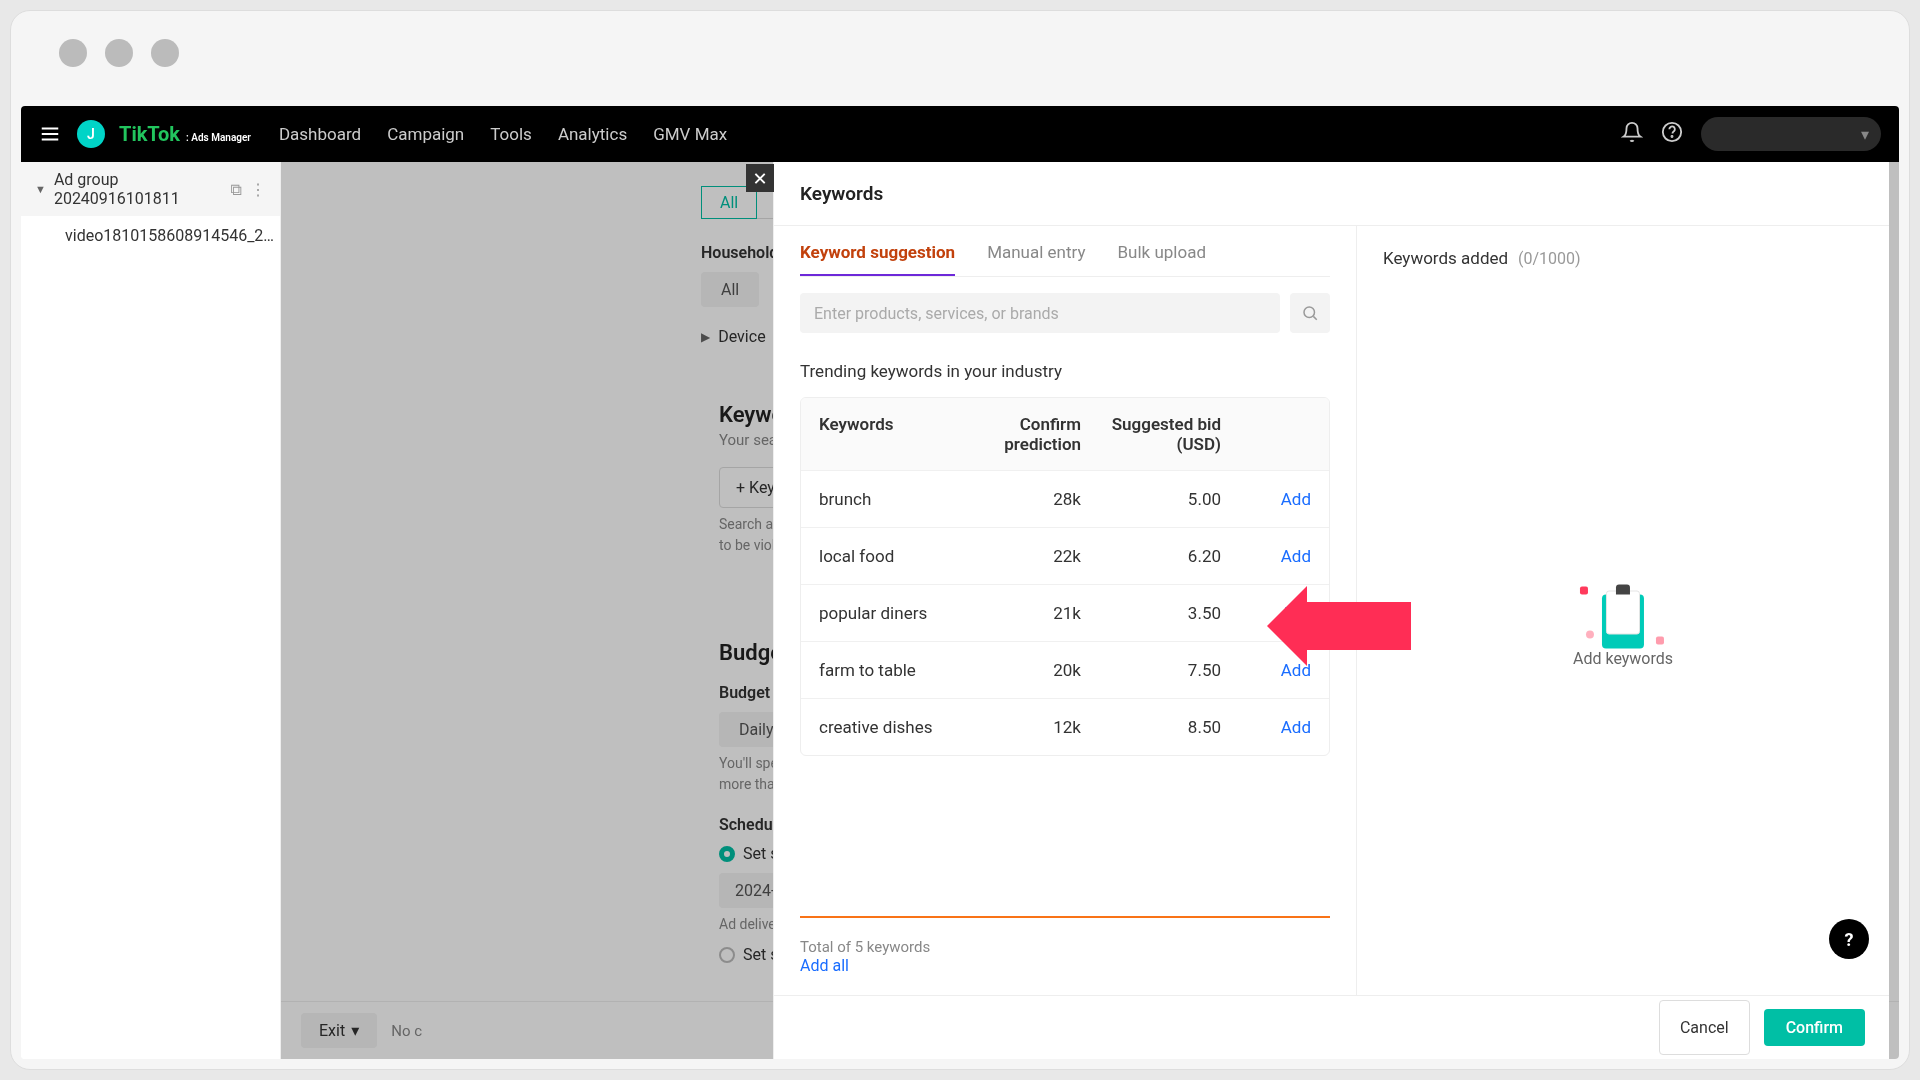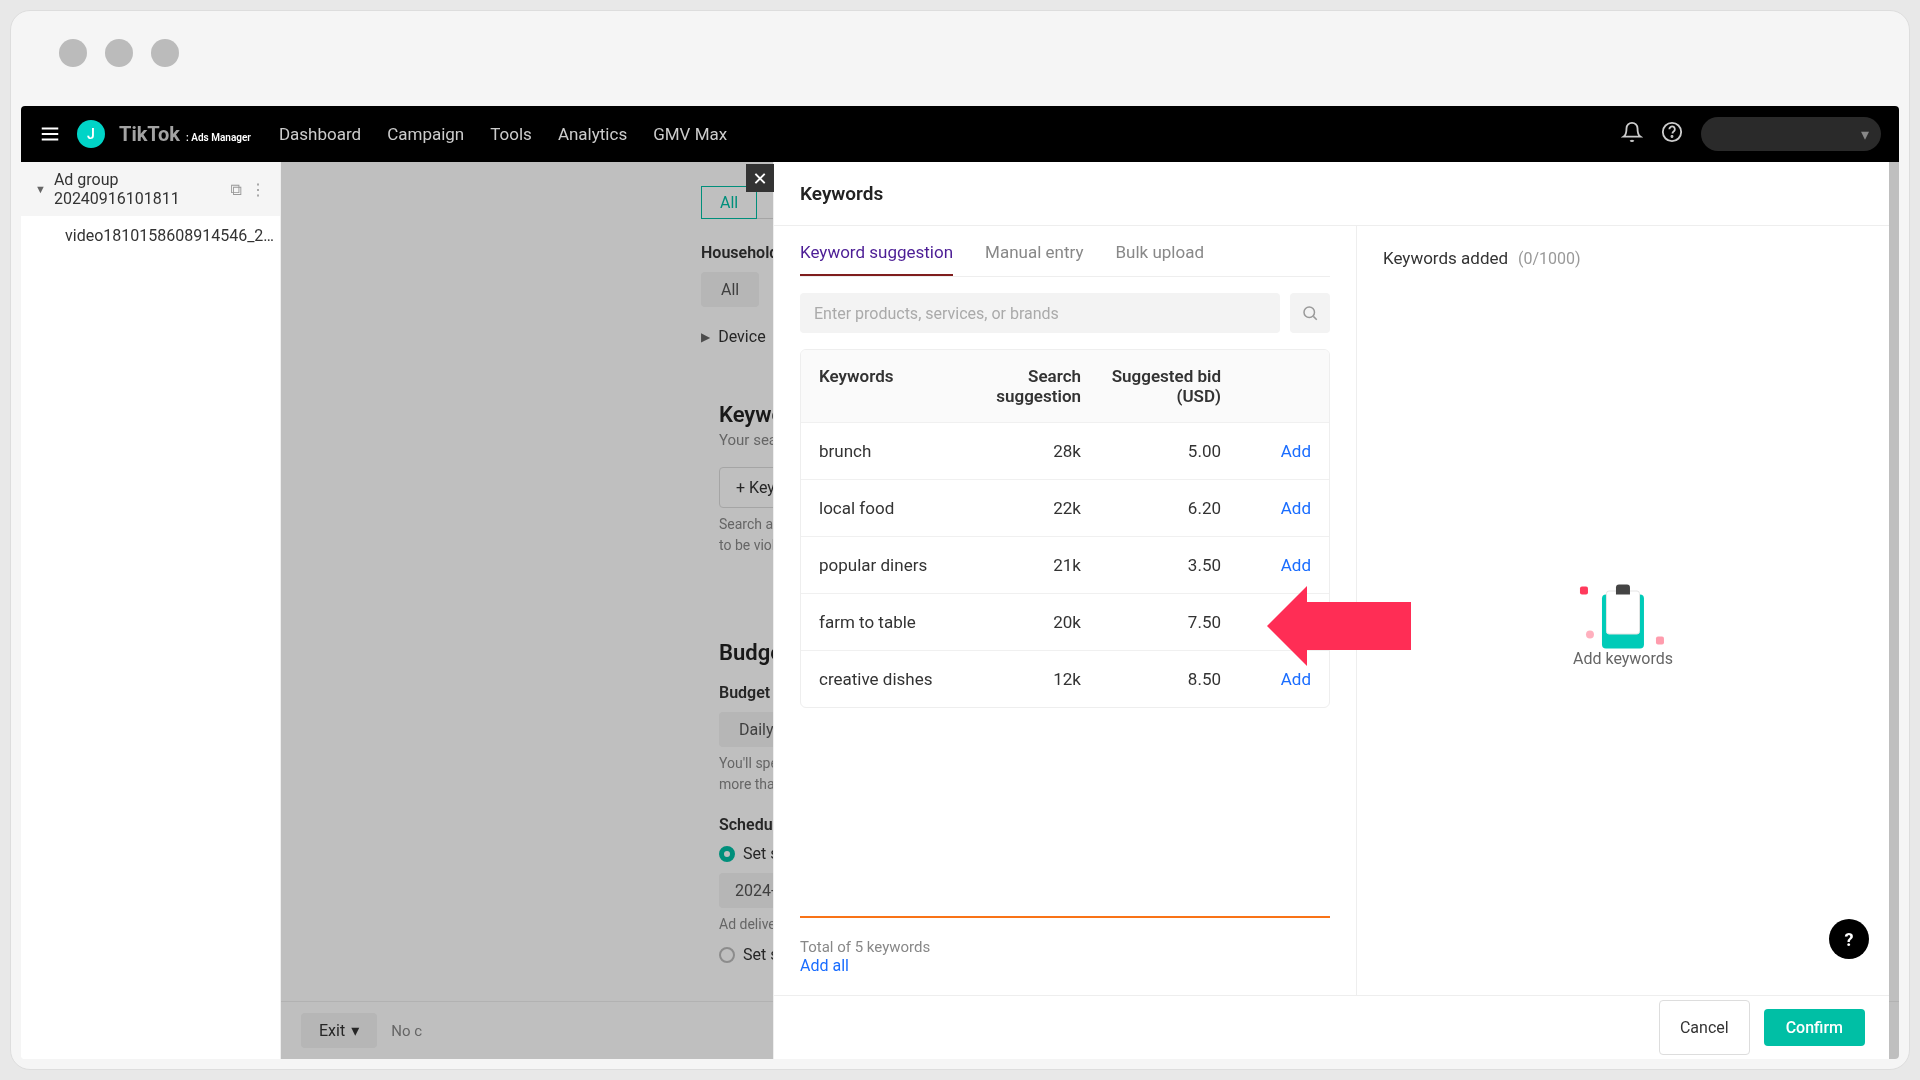"TikTok" .logo-tiktok { color: #a3a3a3 -> #22c55e }
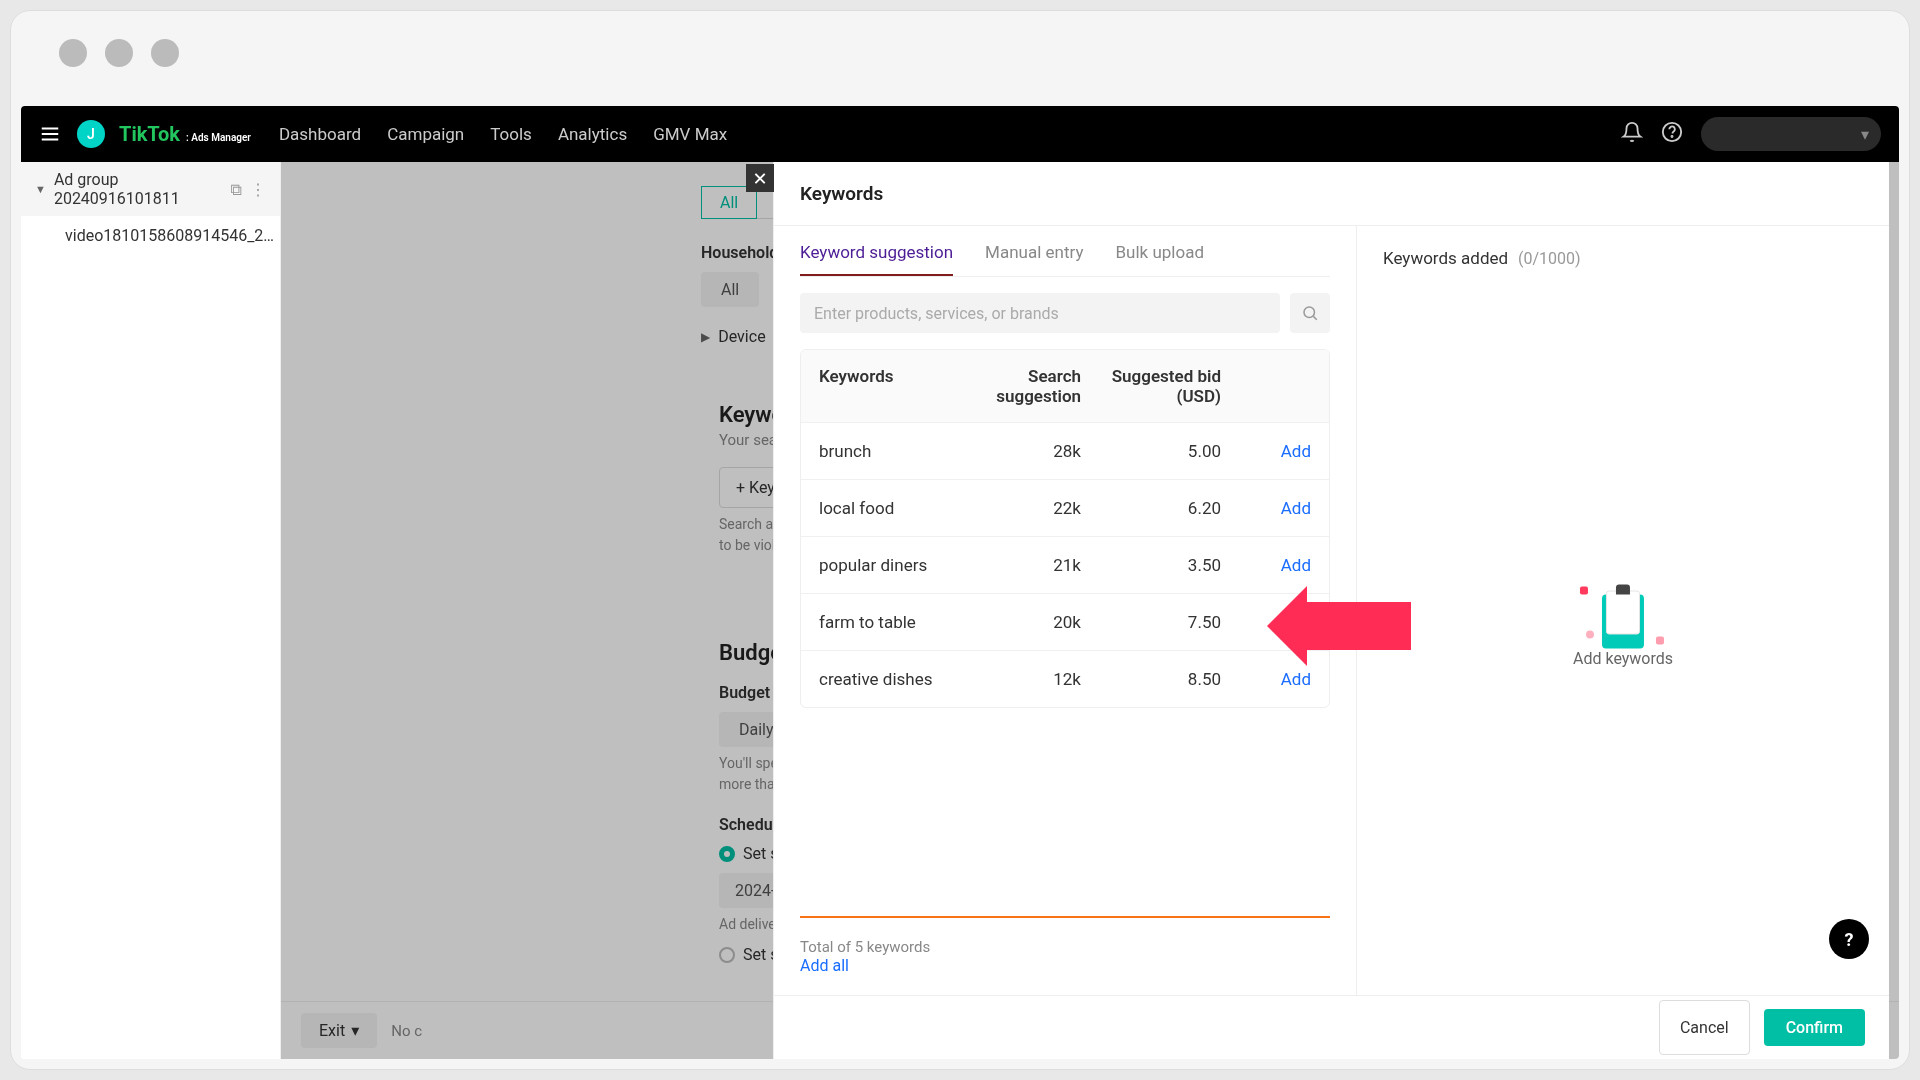"Keyword suggestion" .tab.active { border-bottom: 2px solid #7f1d1d -> 2px solid #6d28d9; color: #4c1d95 -> #c2410c; font-weight: 400 -> 700 }
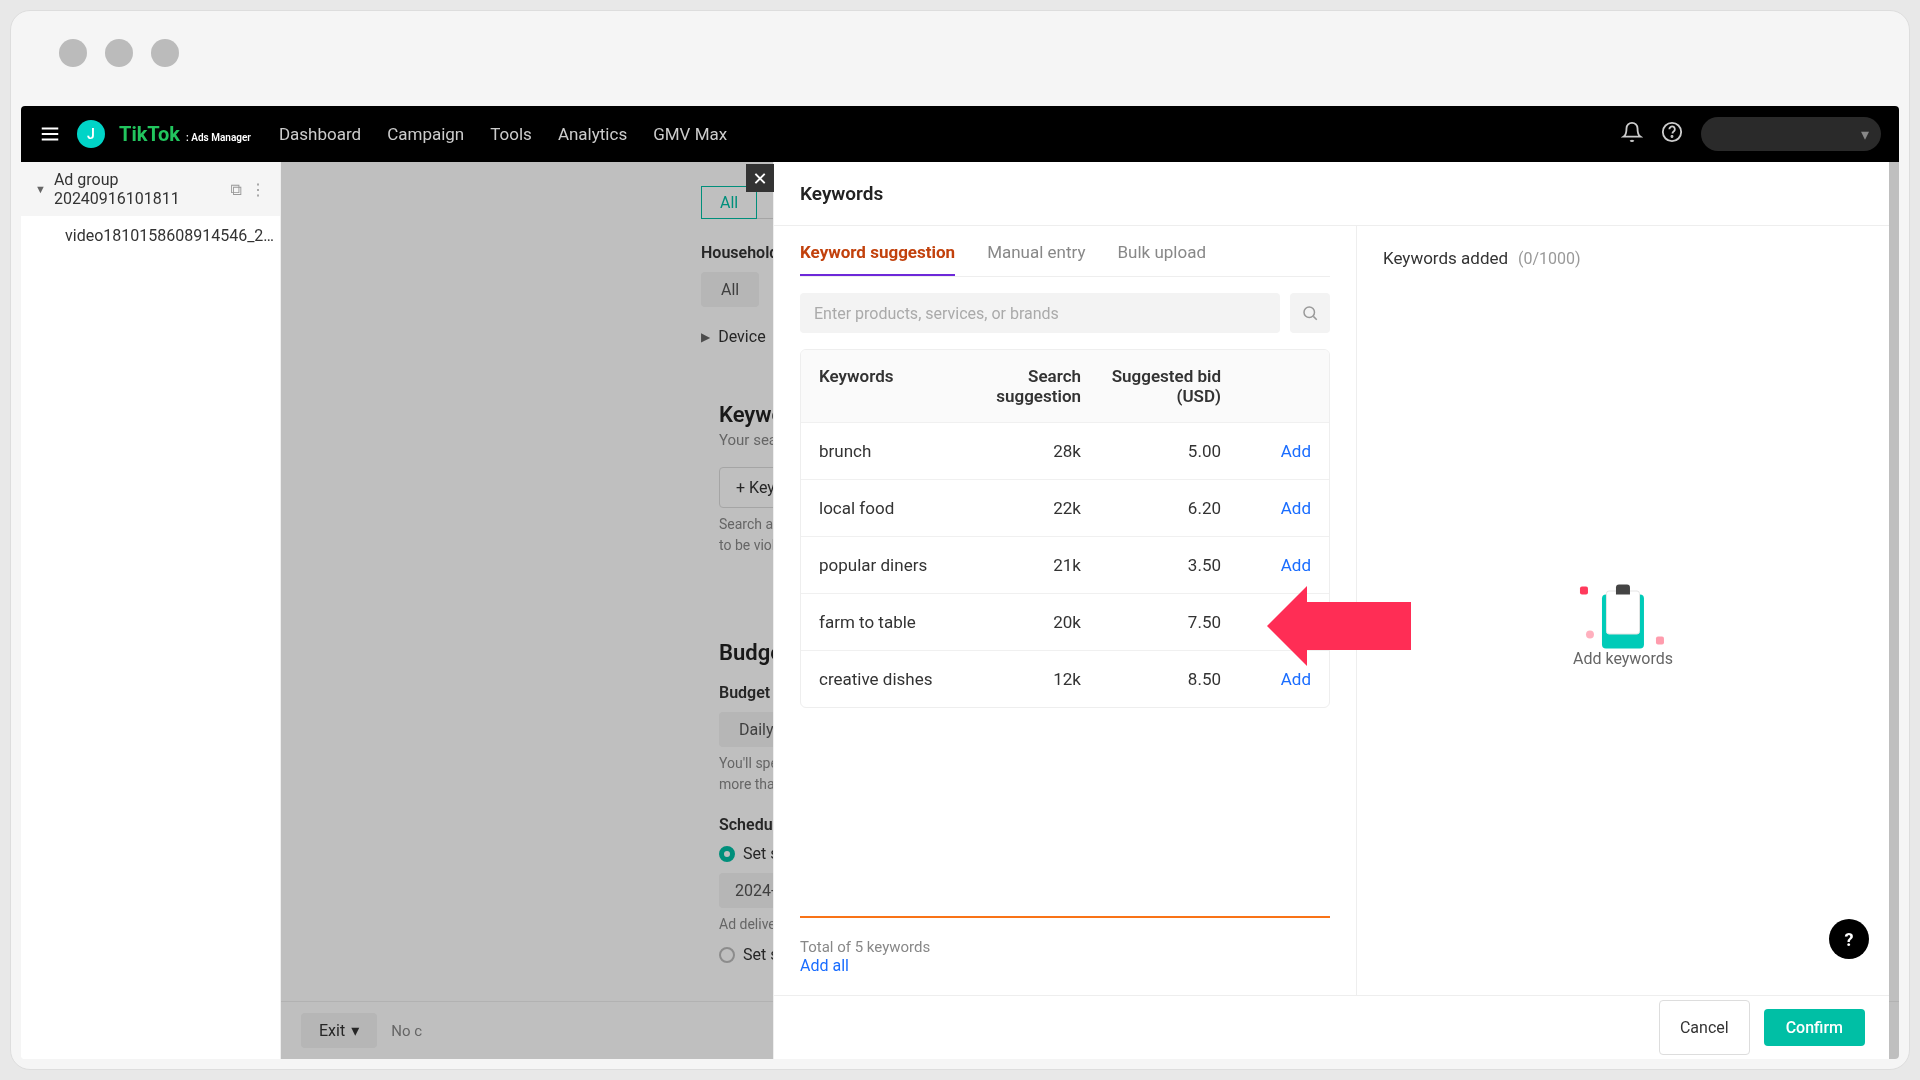"Trending keywords in your industry" div.trending-label { html: none -> <div>Trending keywords in your industry</div> }
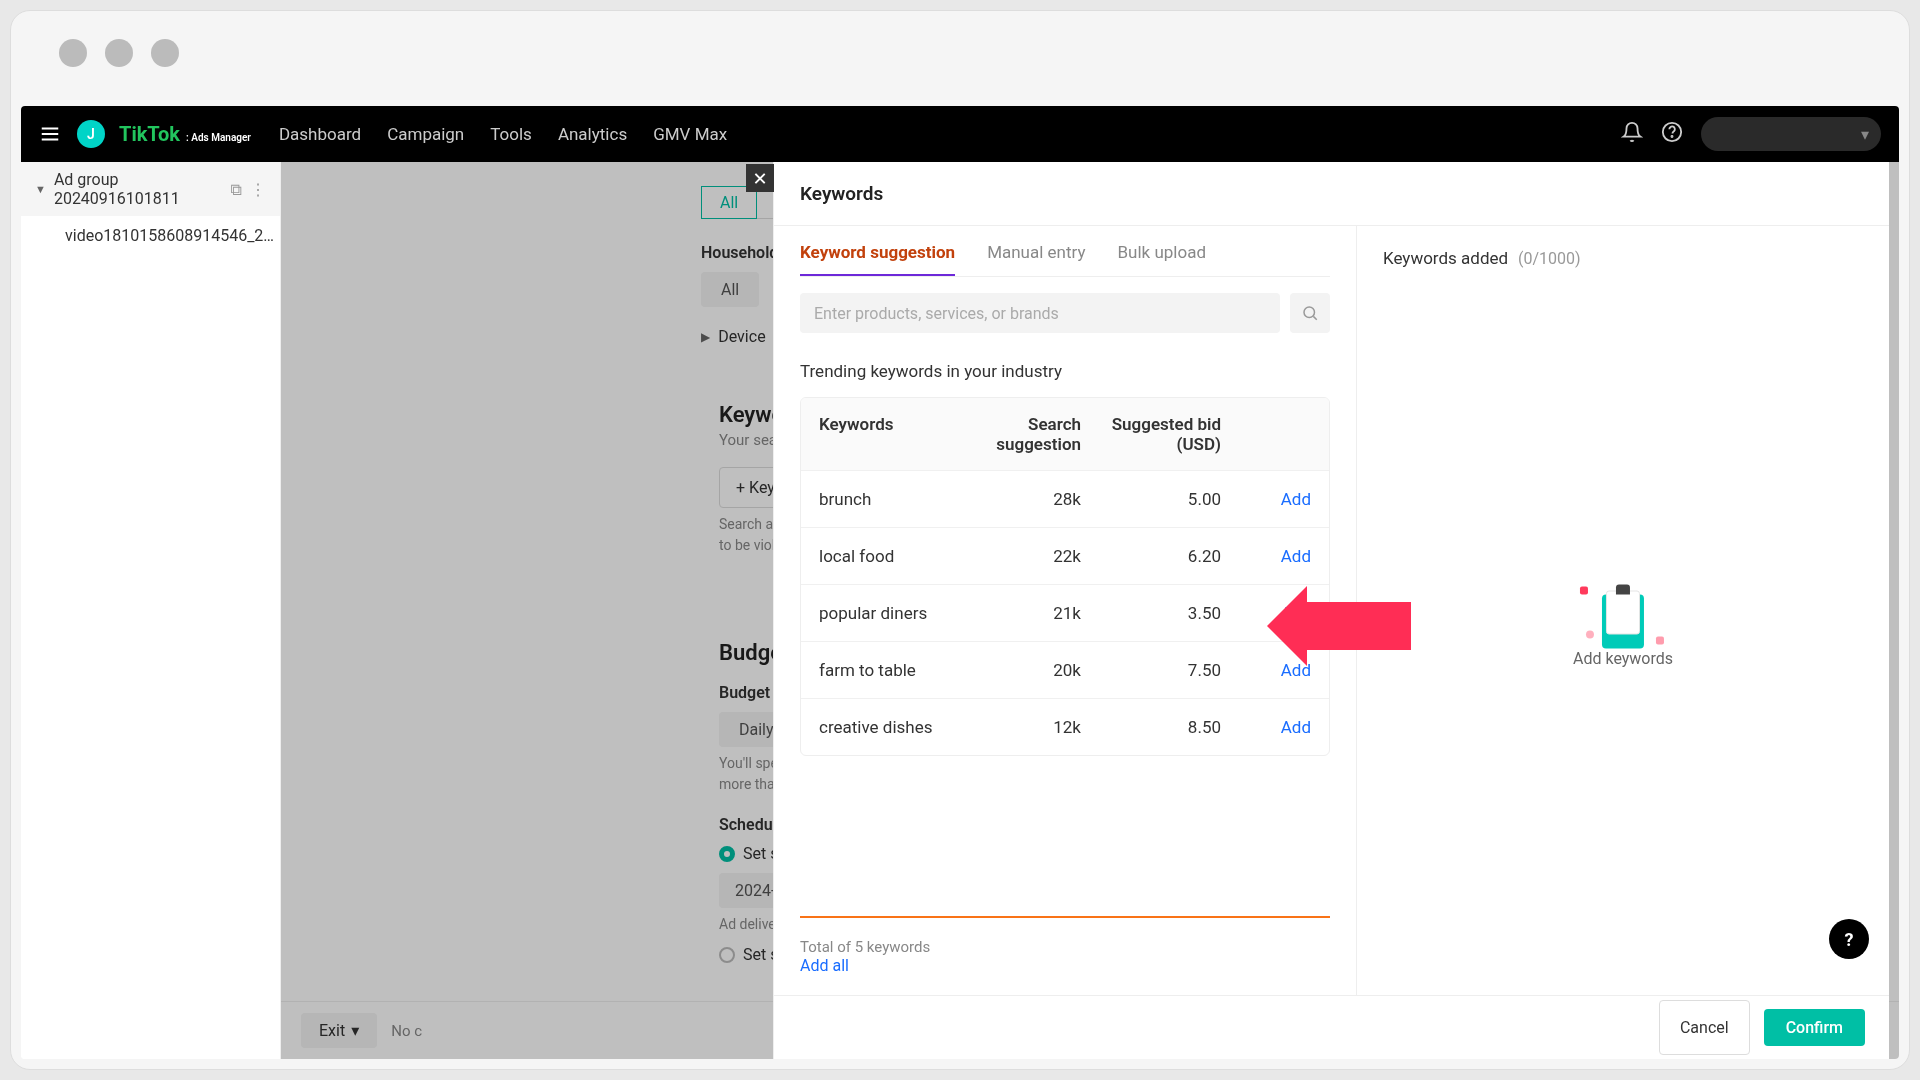"Search suggestion" div.col-sp { text: Search suggestion -> Confirm prediction }
